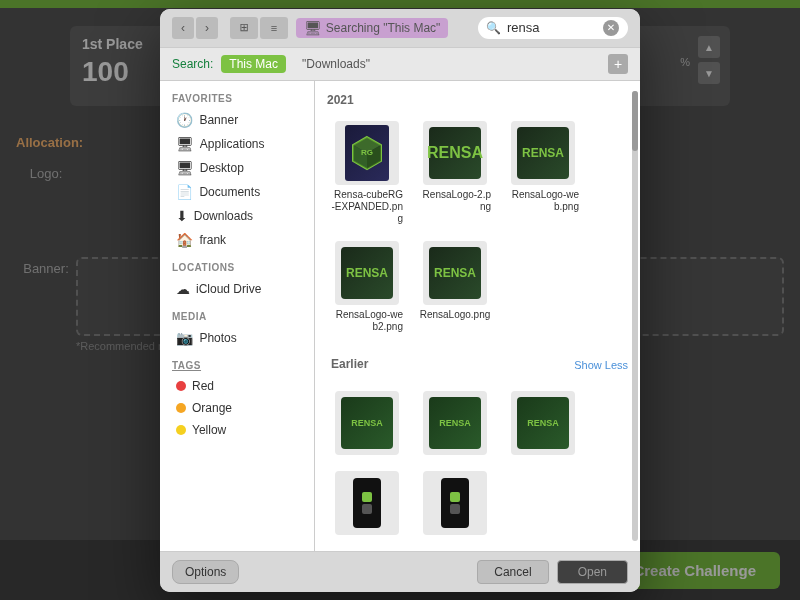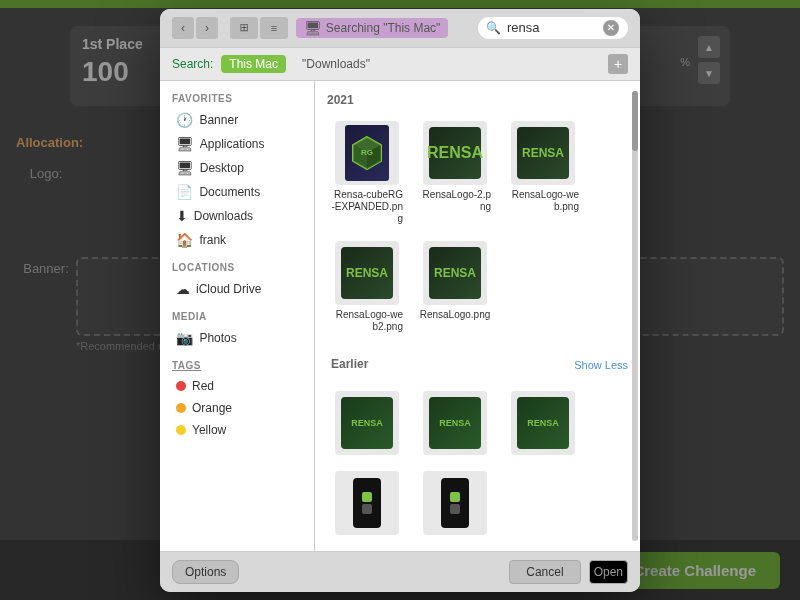"Open" .dialog-open-btn { background: #000000 -> #404040; padding: 4px 4px -> 4px 20px }
